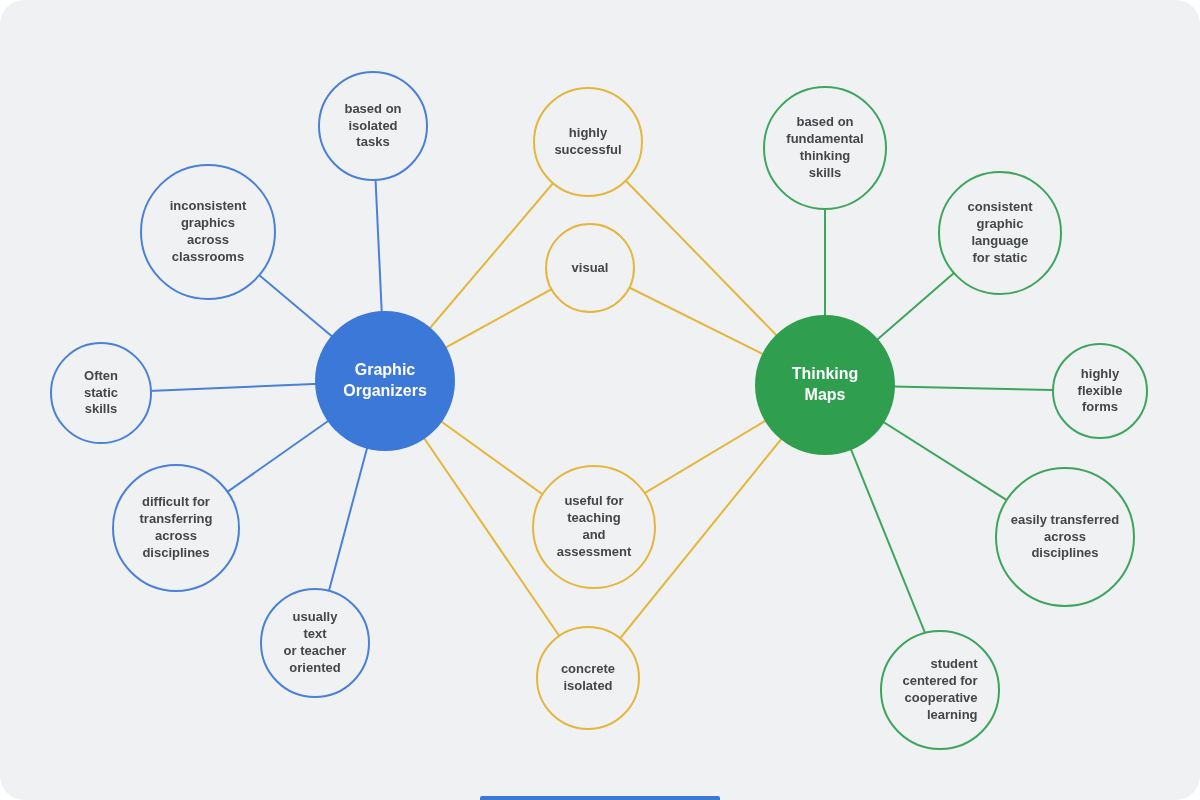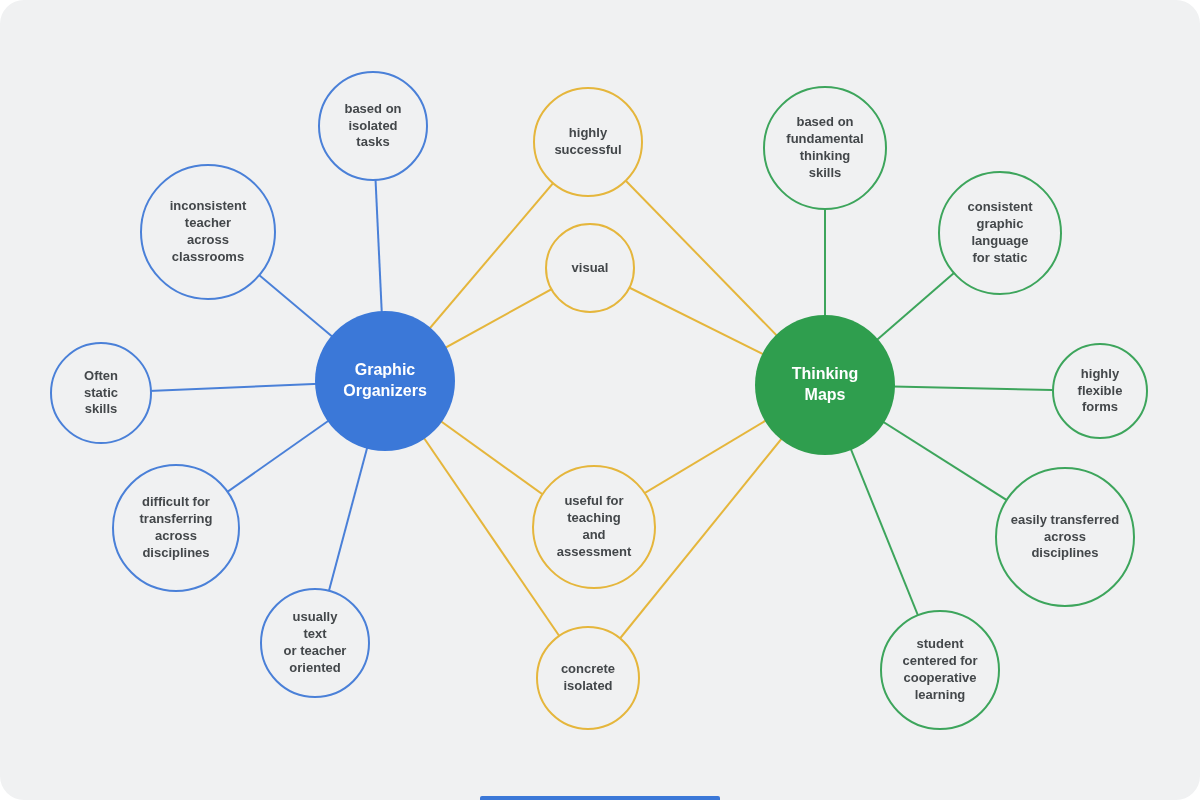"inconsistent" div.node { text: teacher -> graphics }
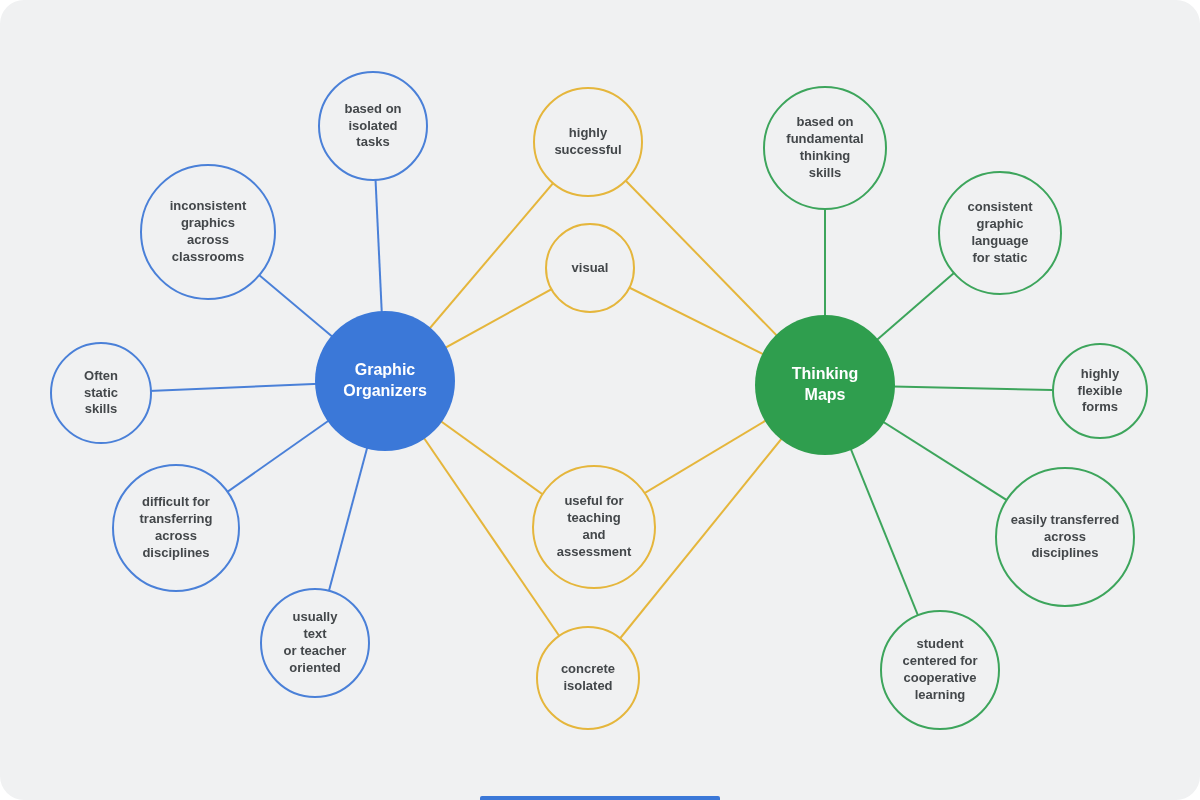"student" div.node { text-align: none -> right; top: 610px -> 630px }
